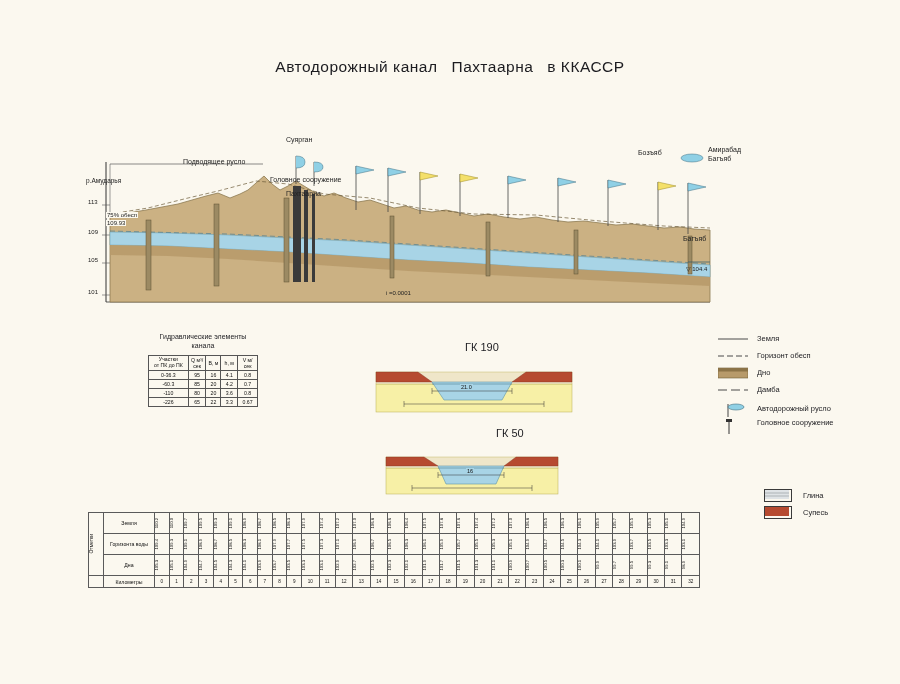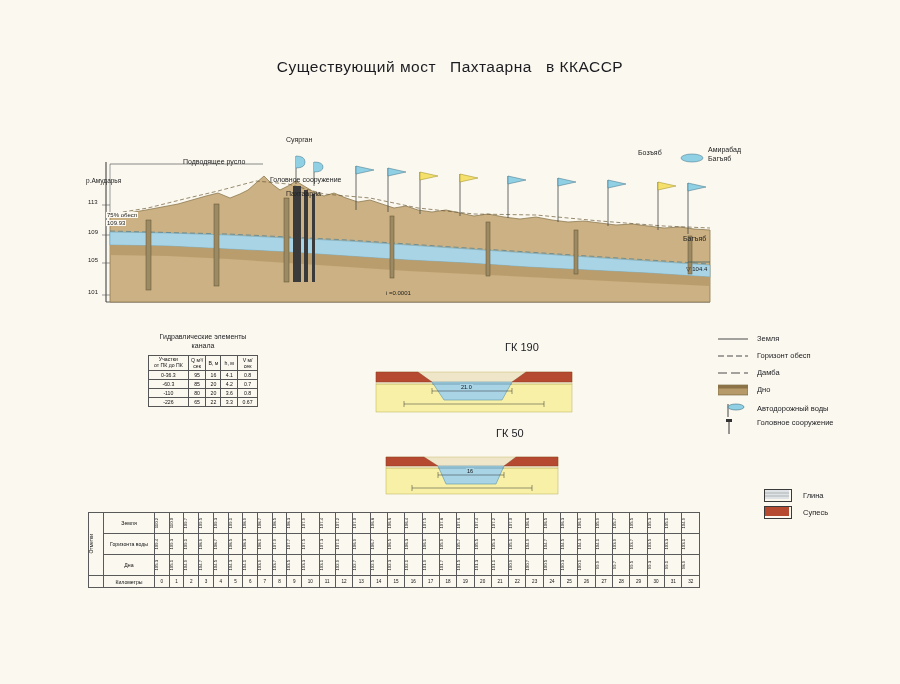"Существующий мост" span { text: Существующий мост -> Автодорожный канал }
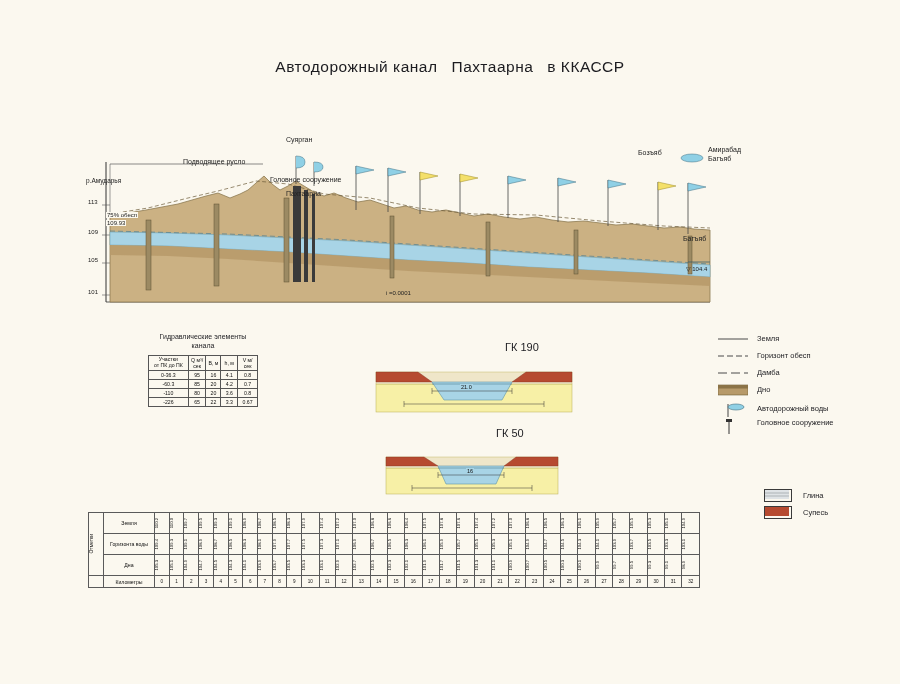"ГК 190" div.cs-title { margin-left: 40px -> none }
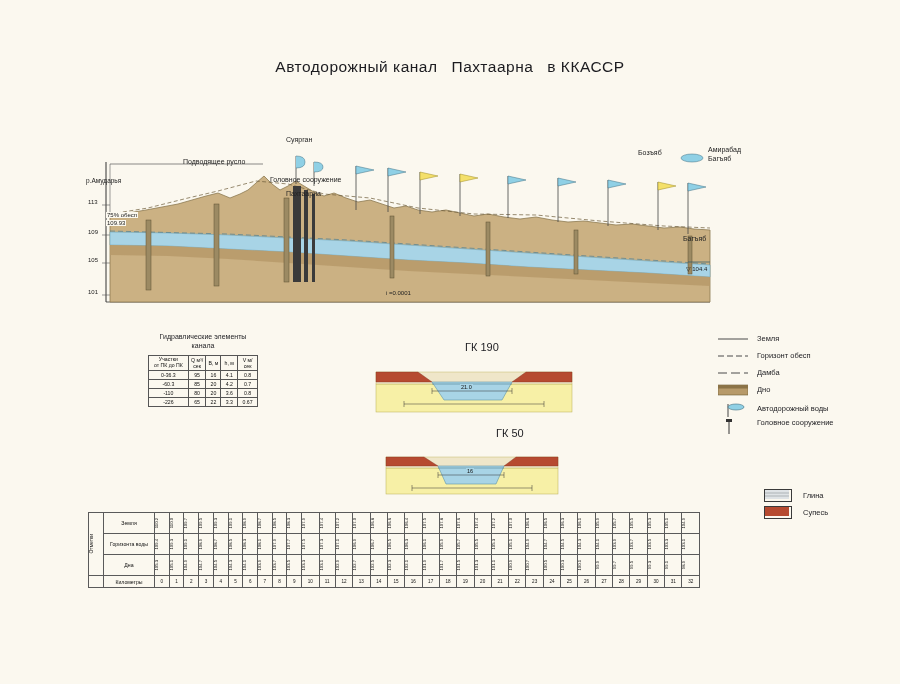"Дамба" div.leg-row { order: before "Дно" -> after "Дно" }
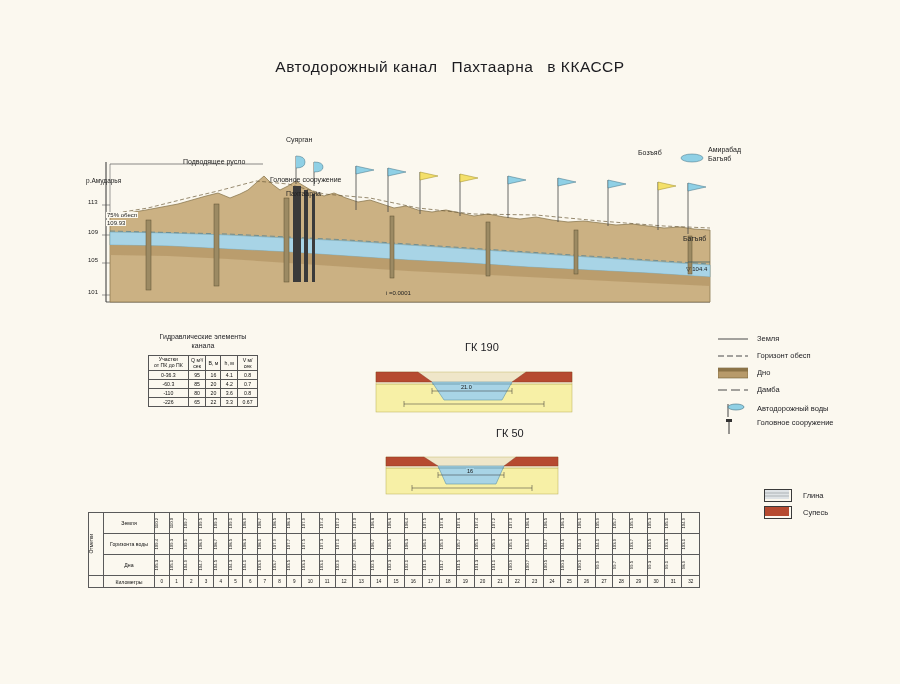"Автодорожный воды" div.leg-txt { text: воды -> русло }
